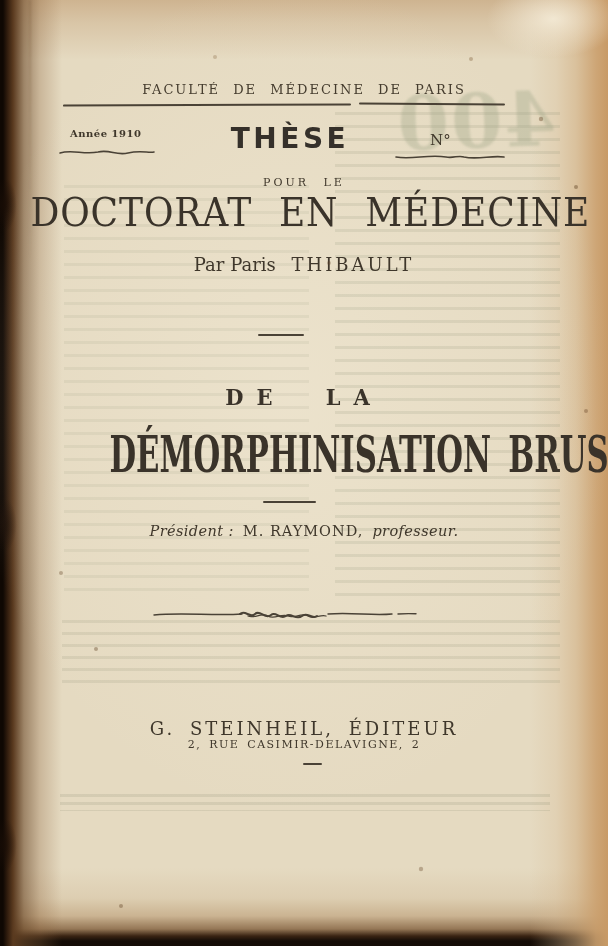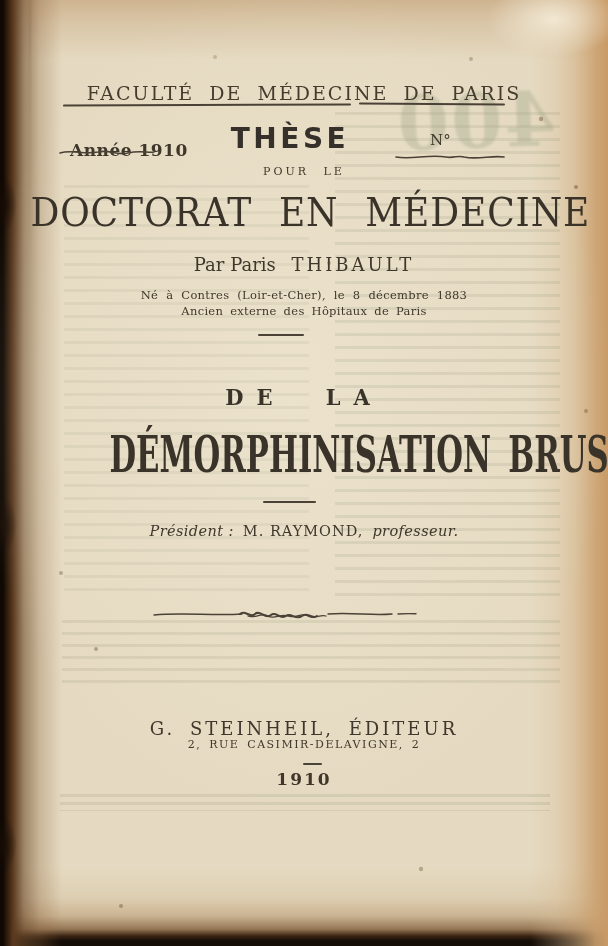"FACULTÉ DE MÉDECINE DE PARIS" .faculty { font-size: 19px -> 13px }
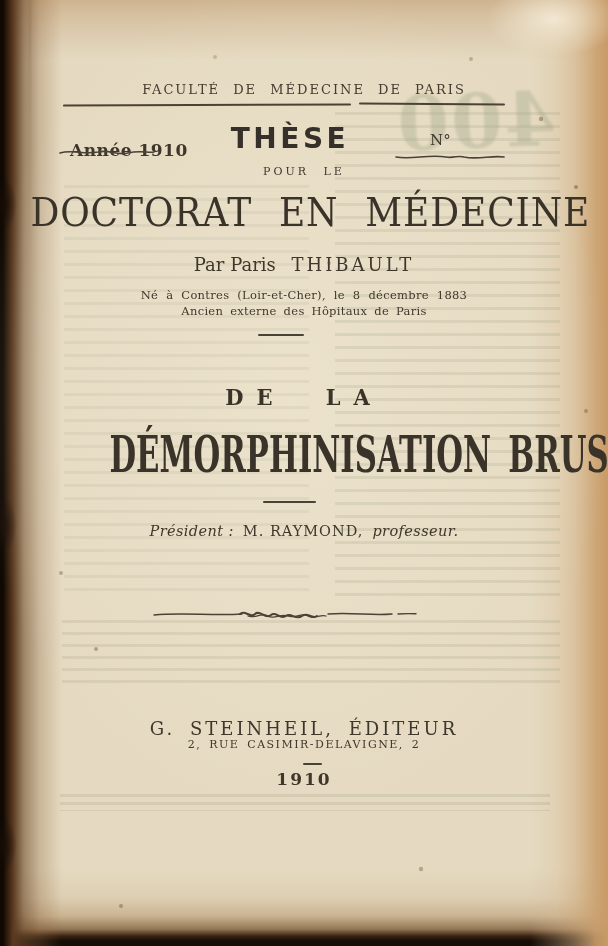"Année 1910" .annee { font-size: 17px -> 10px; top: 140px -> 128px }
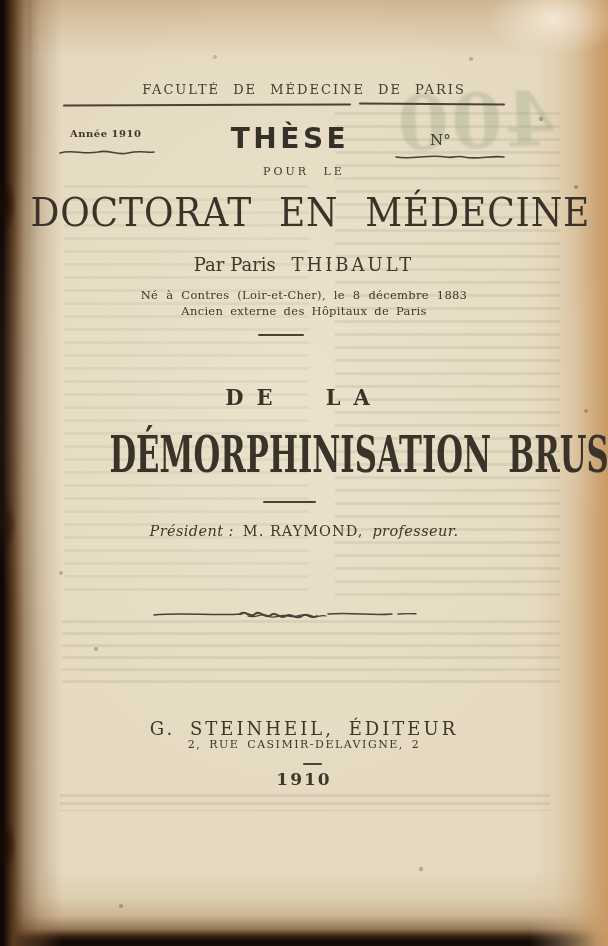"POUR LE" .pourle { top: 165px -> 176px }
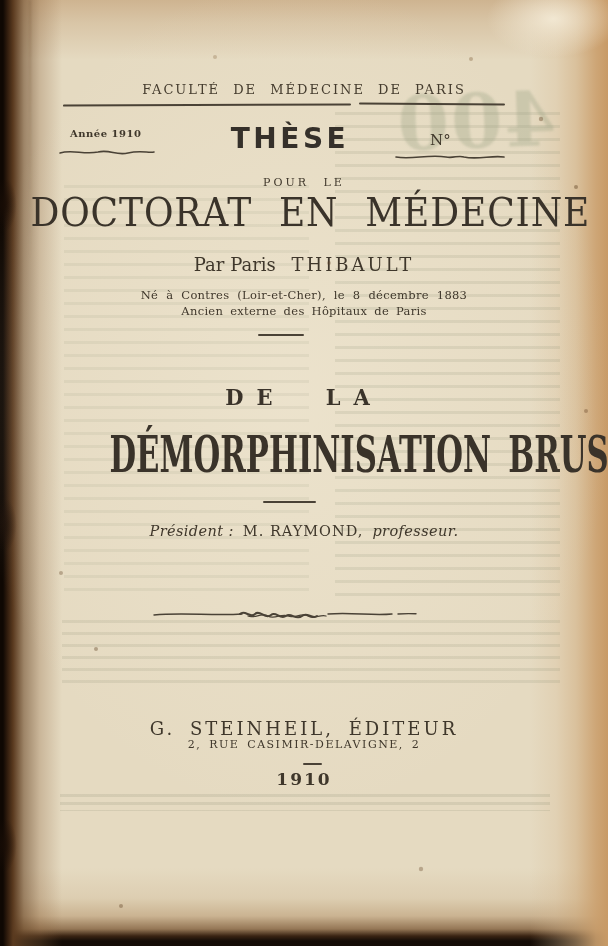"Né à Contres (Loir-et-Cher), le" div.abs { html: <div>Né à Contres (Loir-et-Cher), le 8 décembre 1883</div> -> none }
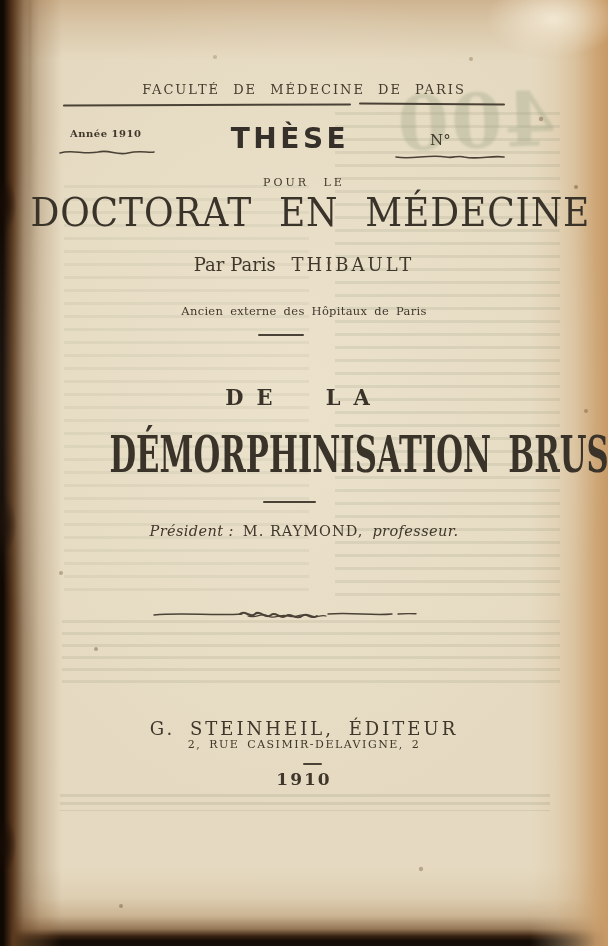"Ancien externe des Hôpitaux de" div.abs { html: <div>Ancien externe des Hôpitaux de Paris</div> -> none }
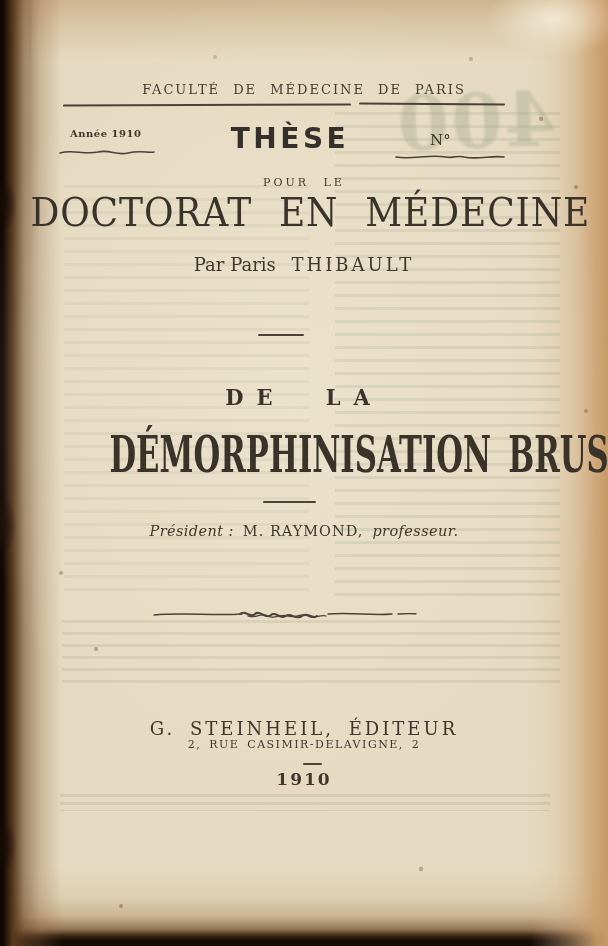"1910" div.abs { html: <div>1910</div> -> none }
